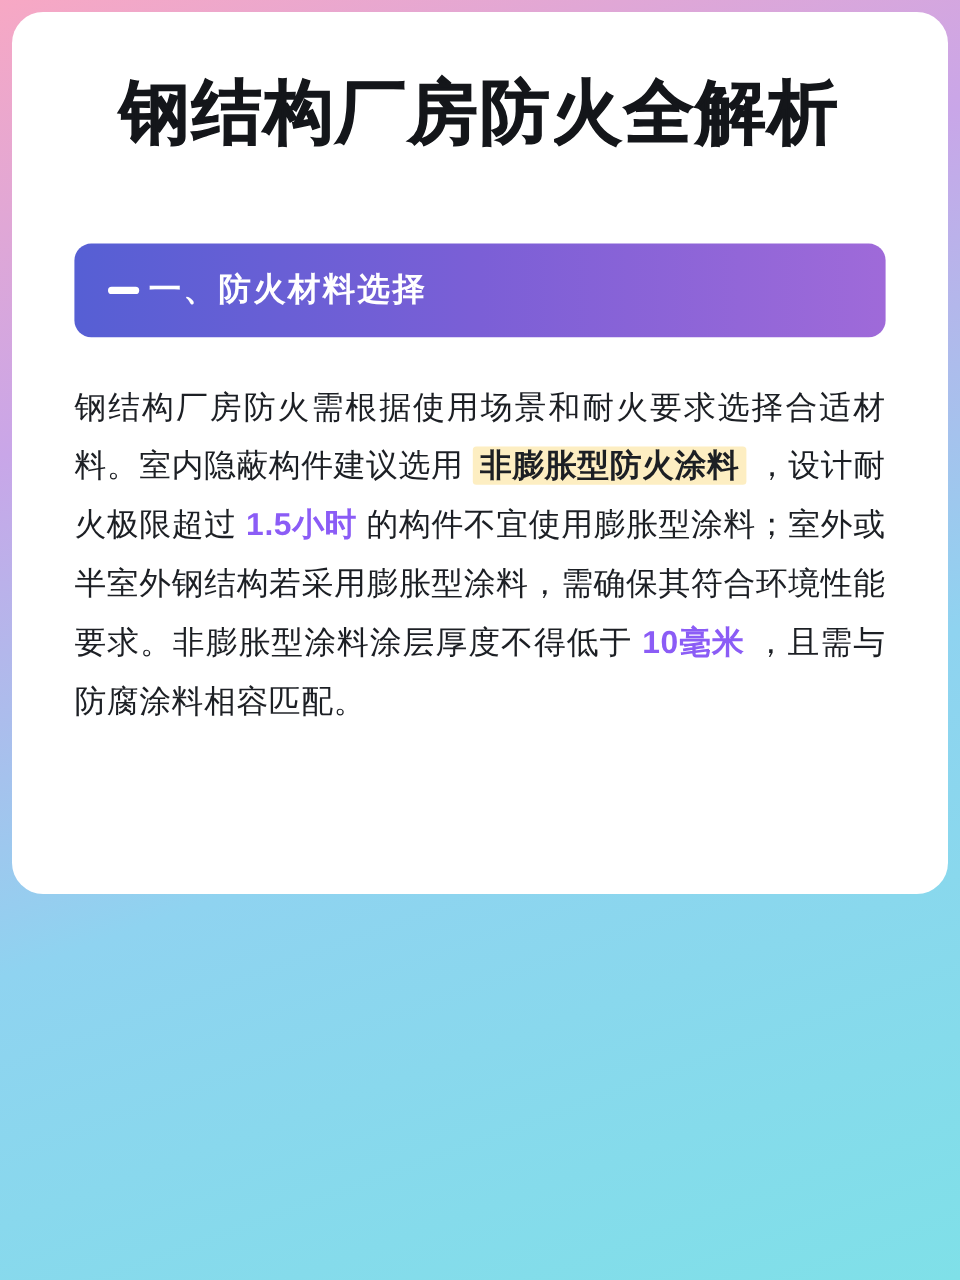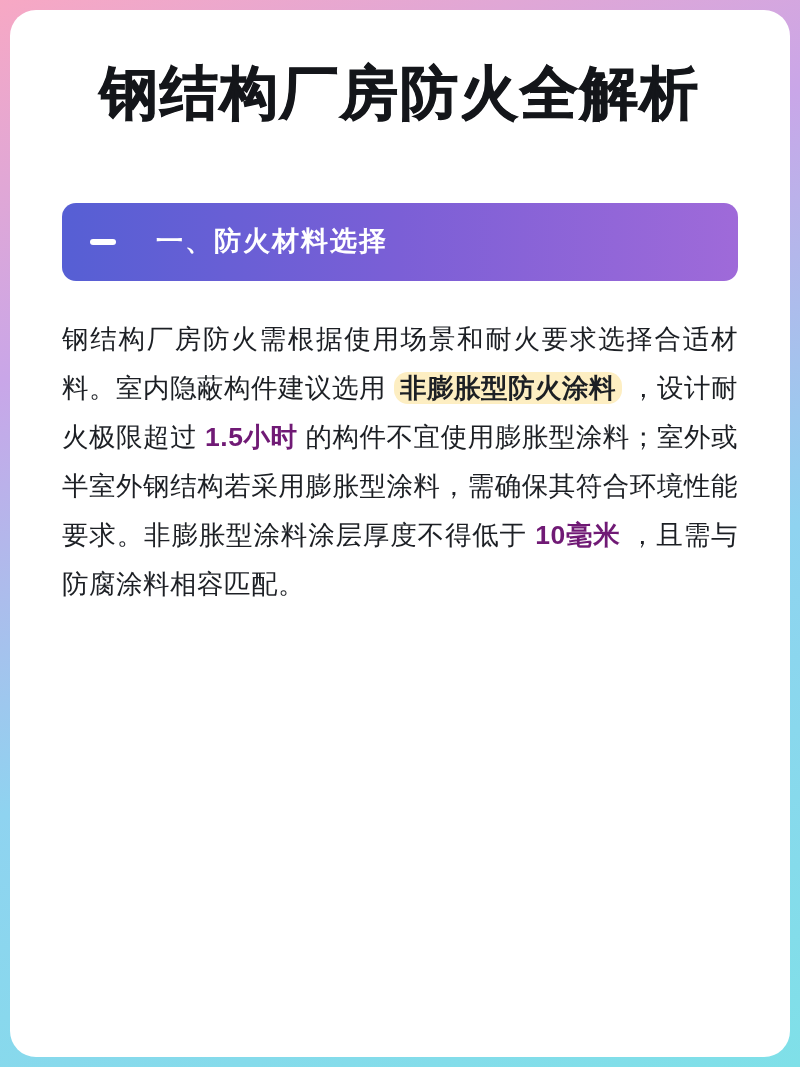"钢结构厂房防火全解析" .page { height: 1047px -> 735px }
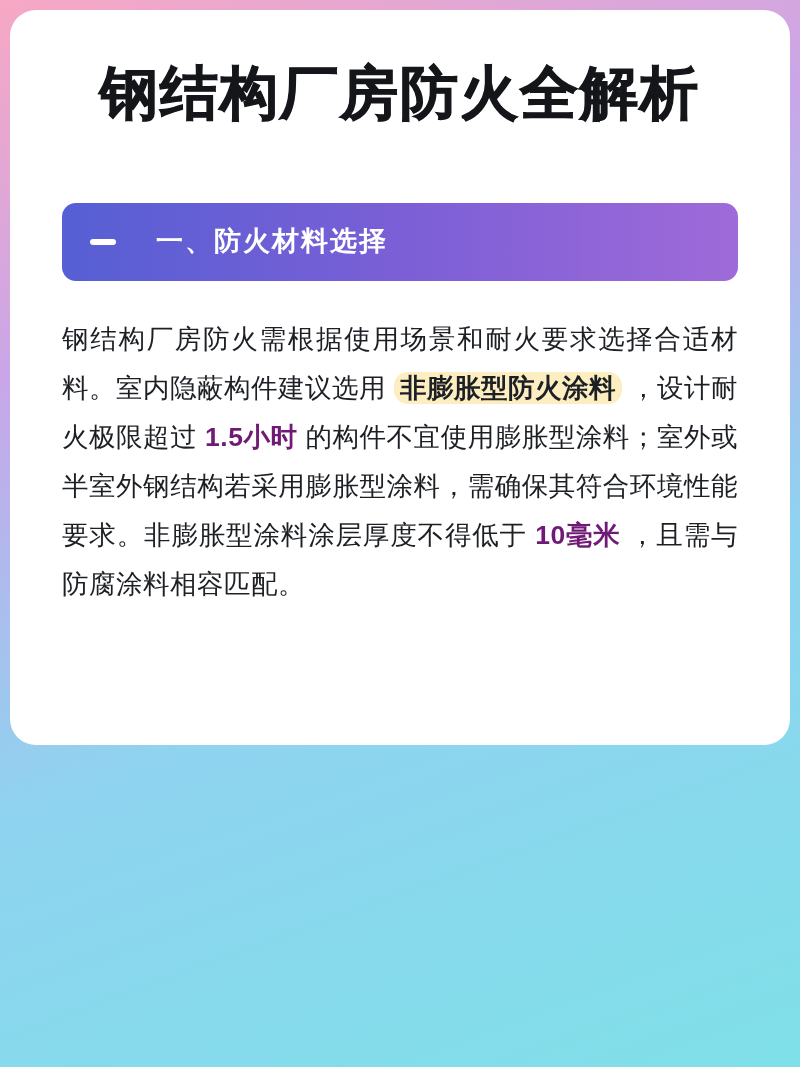"一、防火材料选择" .banner { gap: 32px -> none }
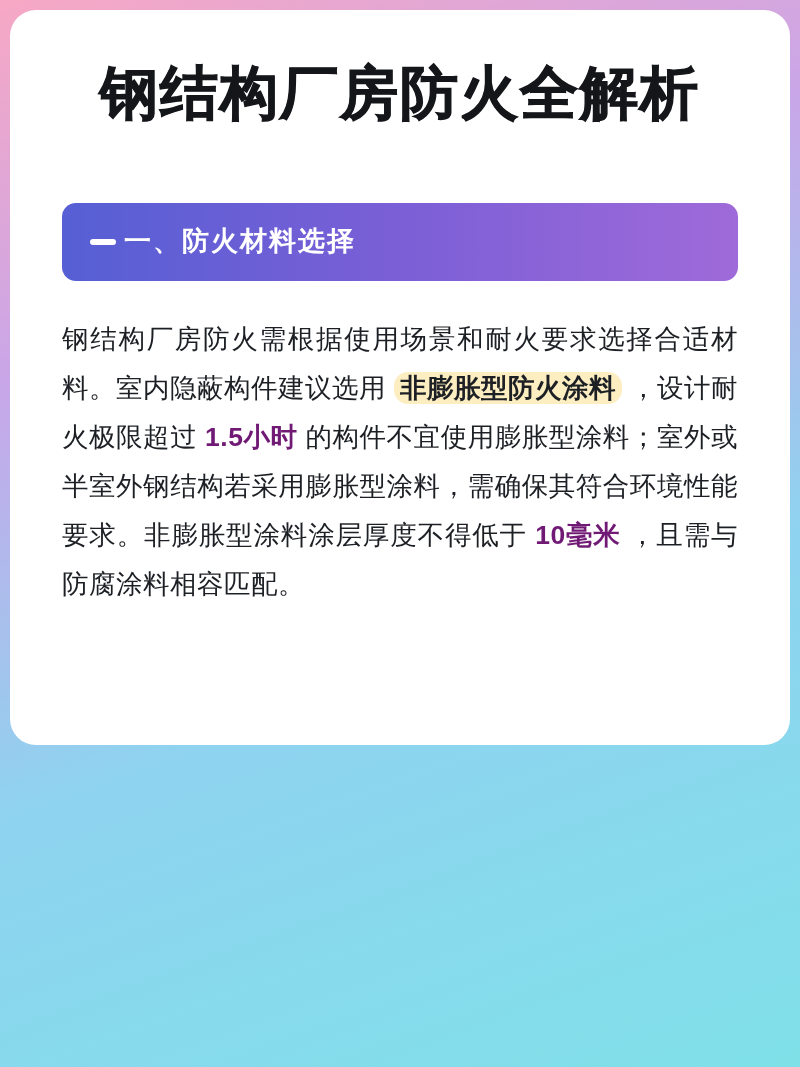"非膨胀型防火涂料" .hl-box { border-radius: 14px -> 3px }
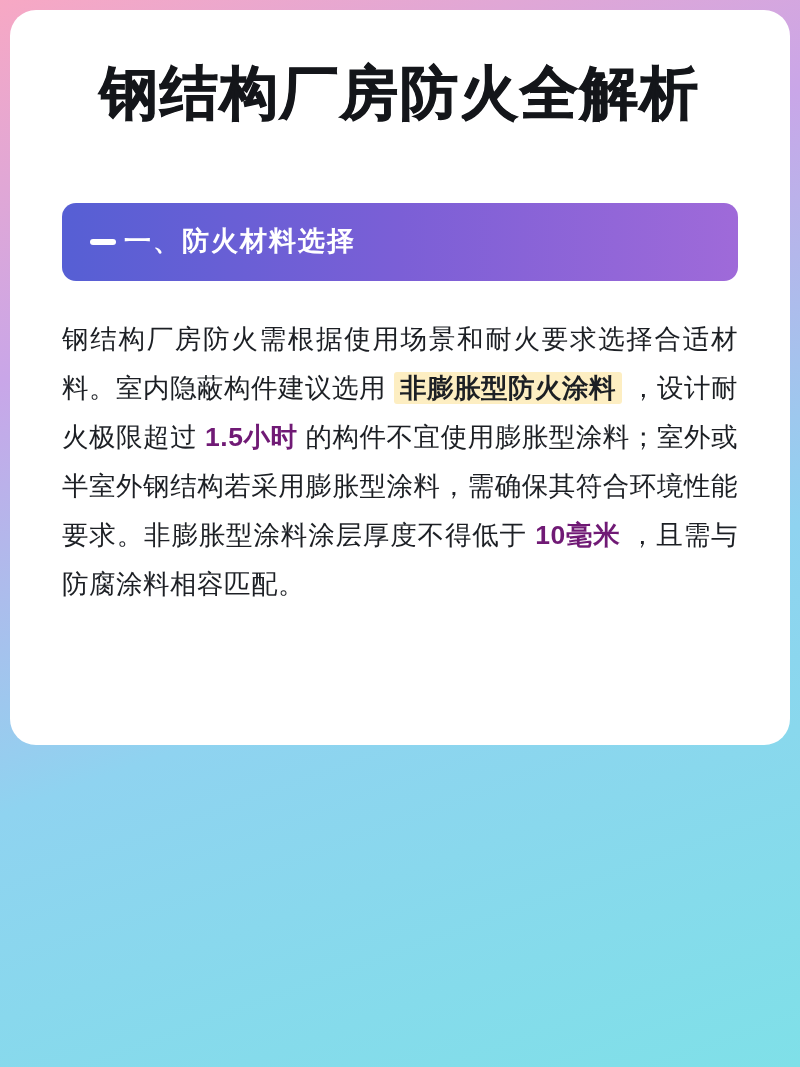"1.5小时" .hl-red { color: #701a75 -> #8b5cf6 }
